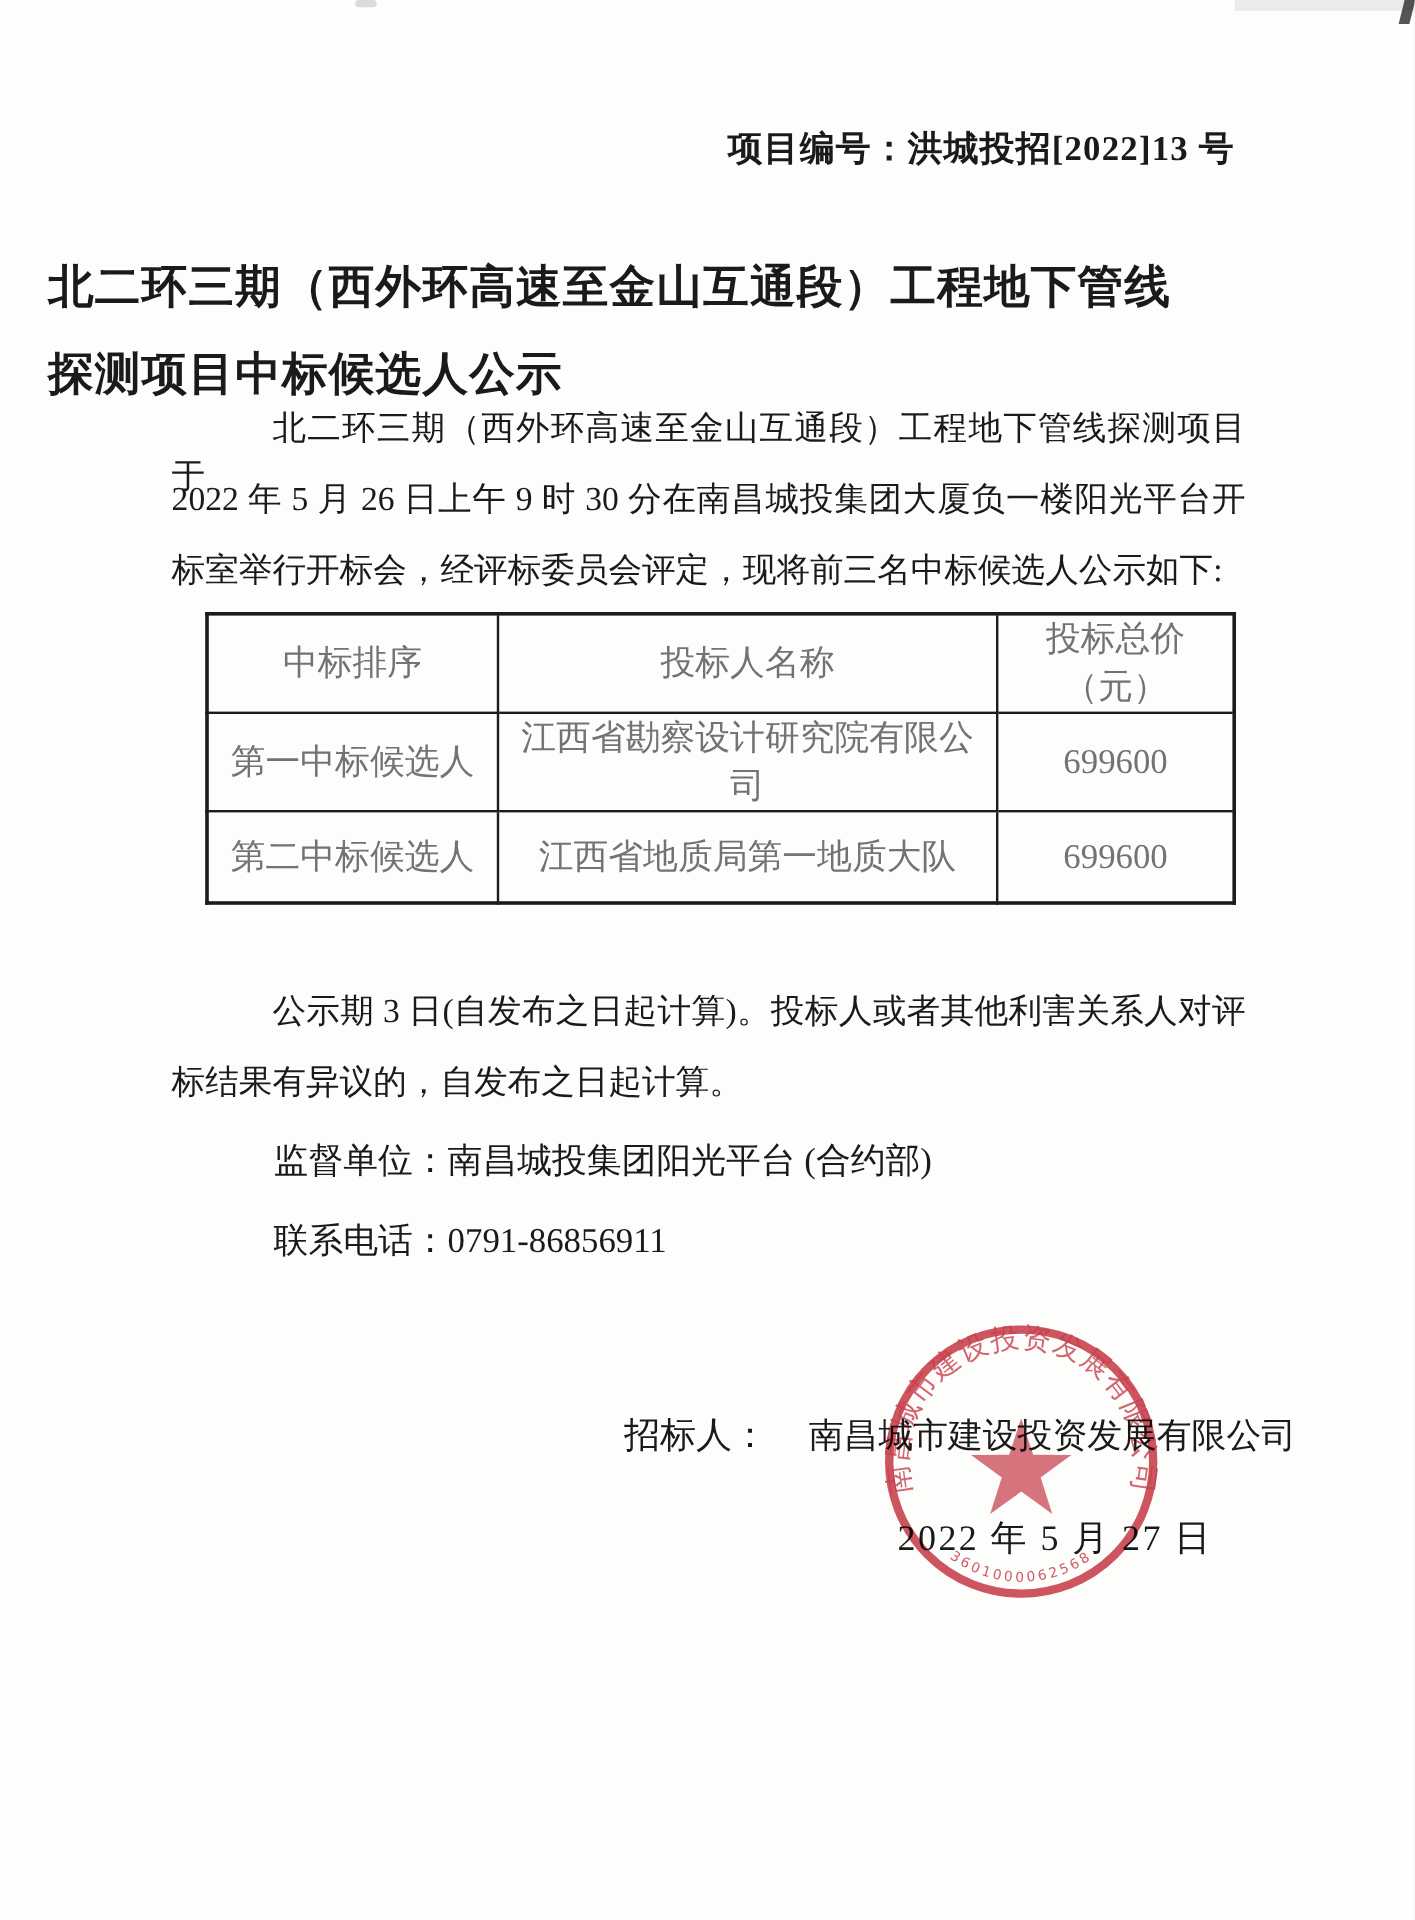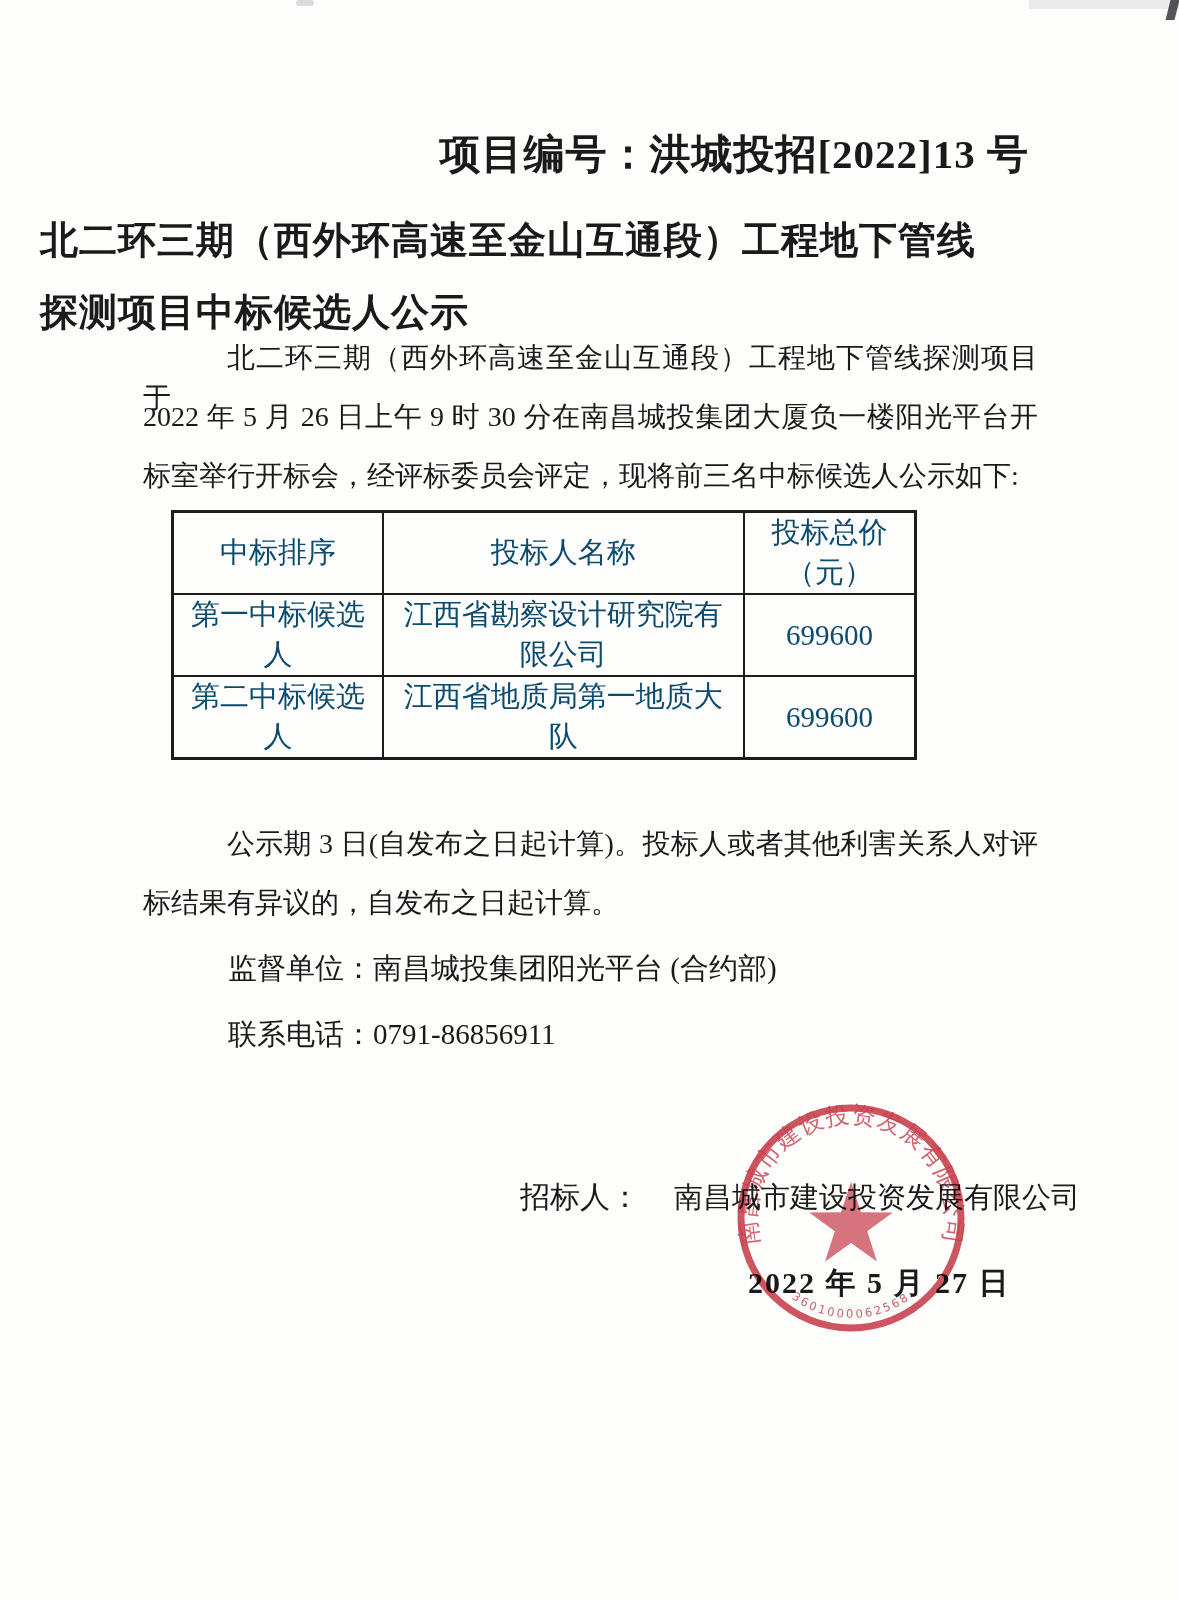"项目编号：洪城投招[2022]13 号" .doc-number { font-size: 41px -> 29px; top: 127px -> 104px }
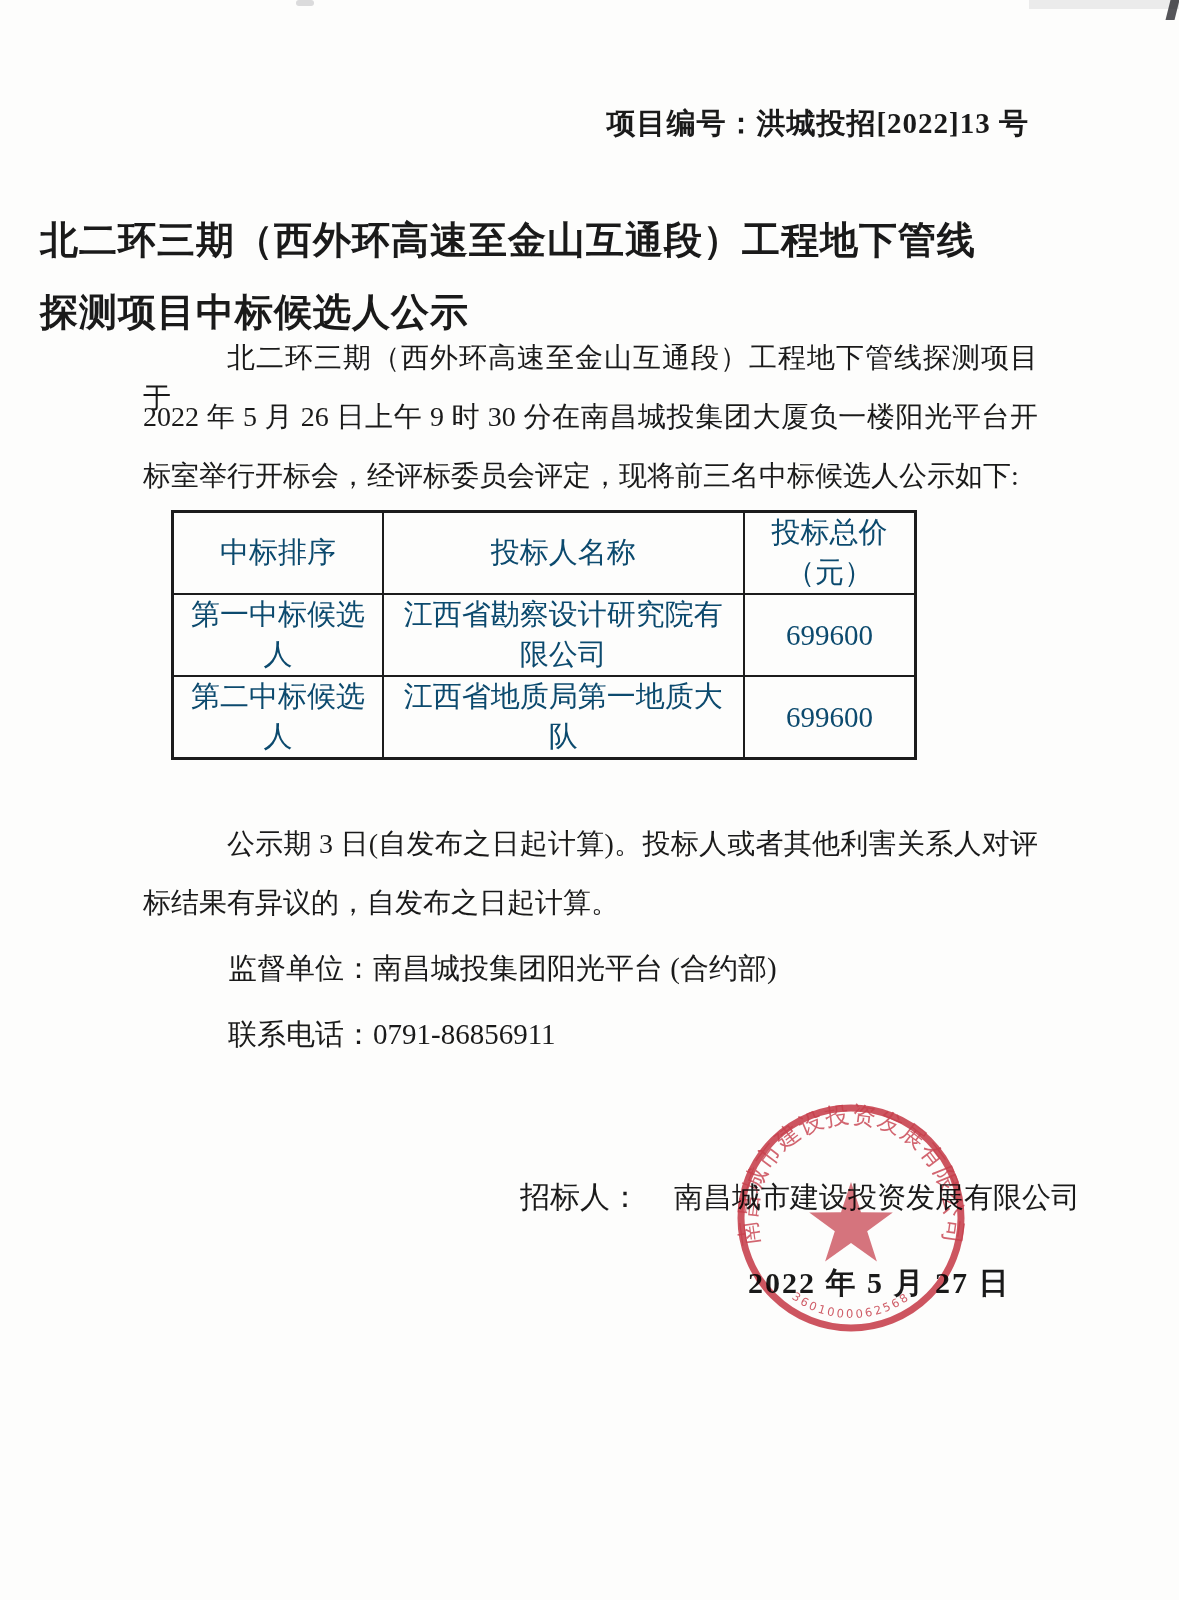"中标排序" table.results { color: #0c4a6e -> #737373; width: 746px -> 859px }
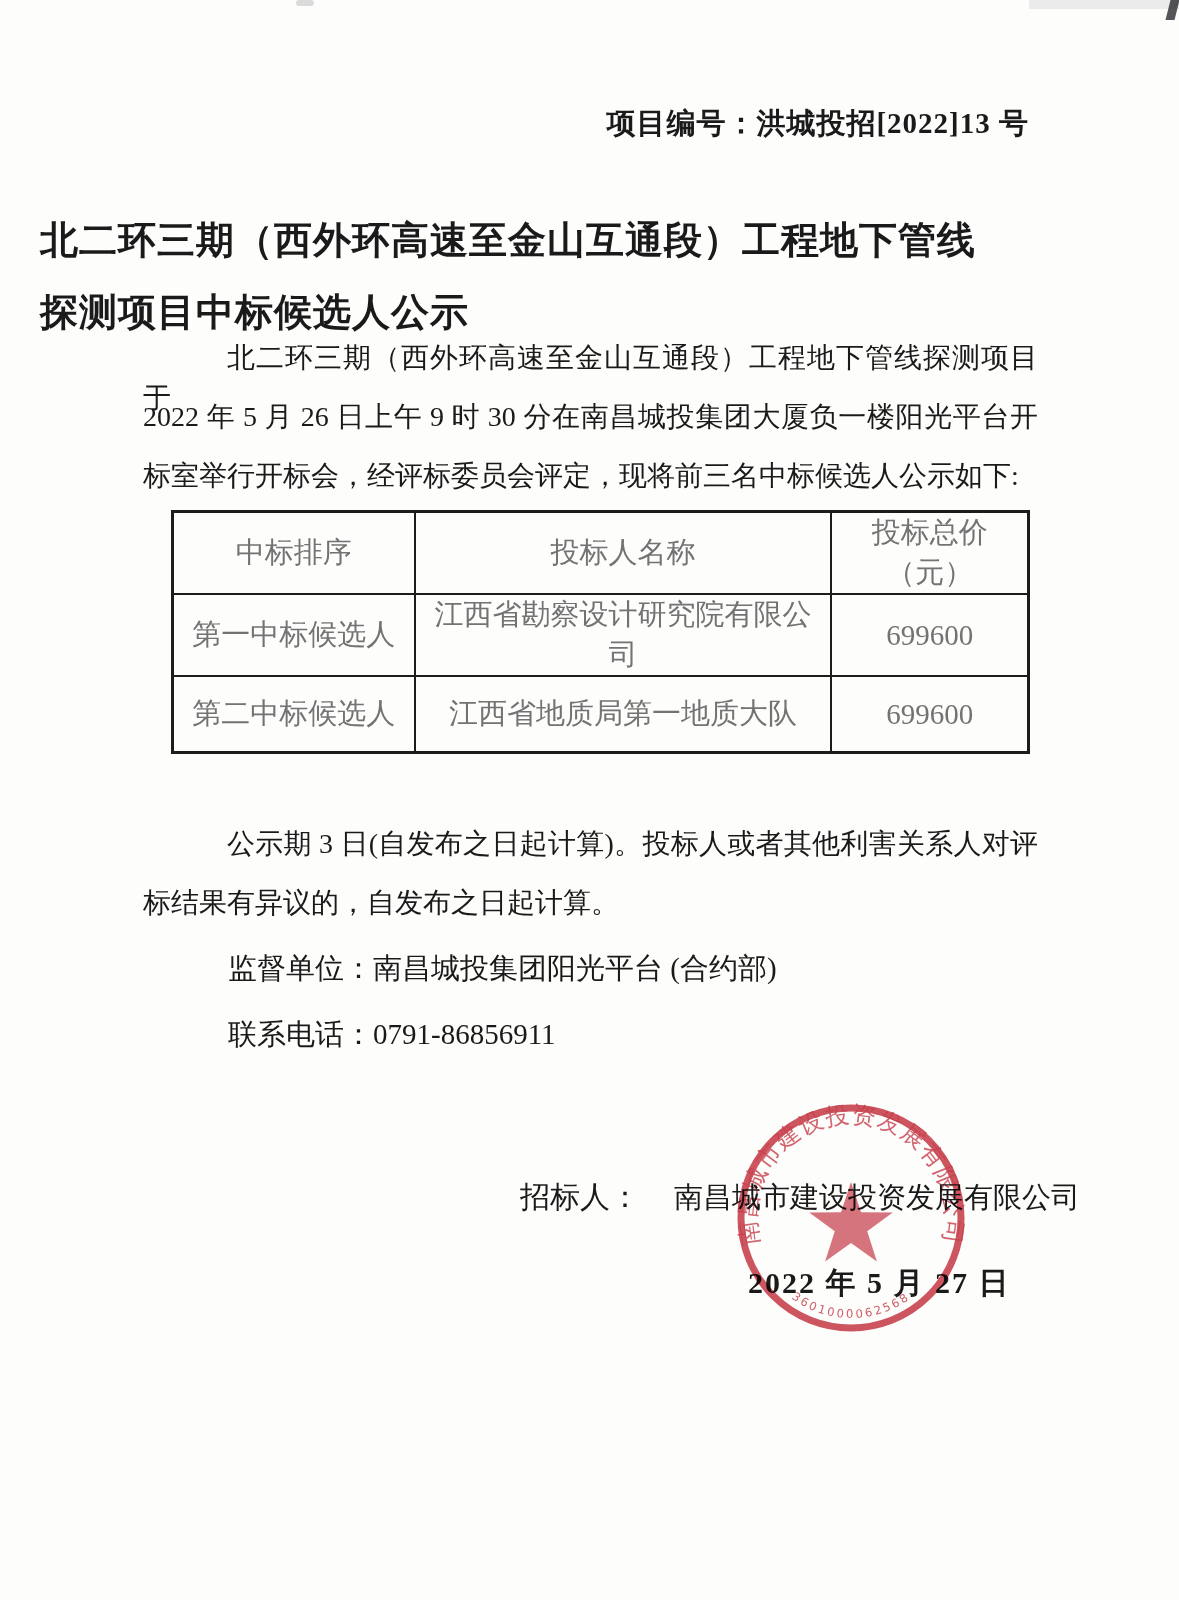"2022 年 5 月 27" .date-line { font-weight: bold -> none }
